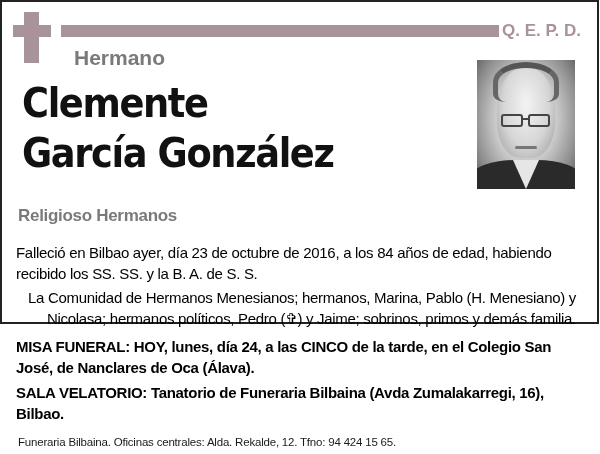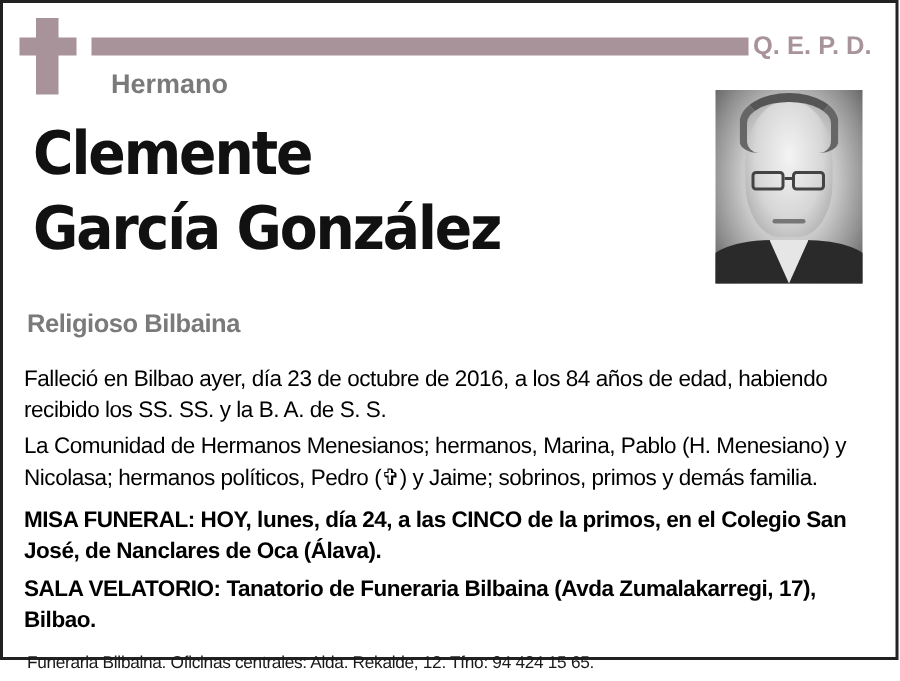"Q. E. P. D." .frame { height: 440px -> 324px }
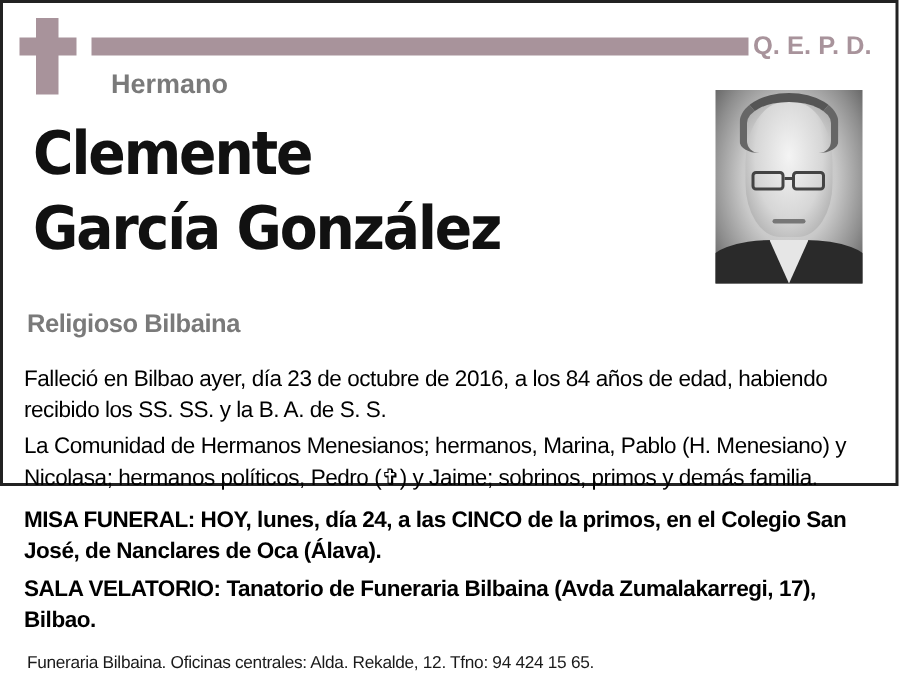"Hermano" .relation { font-size: 18px -> 21px }
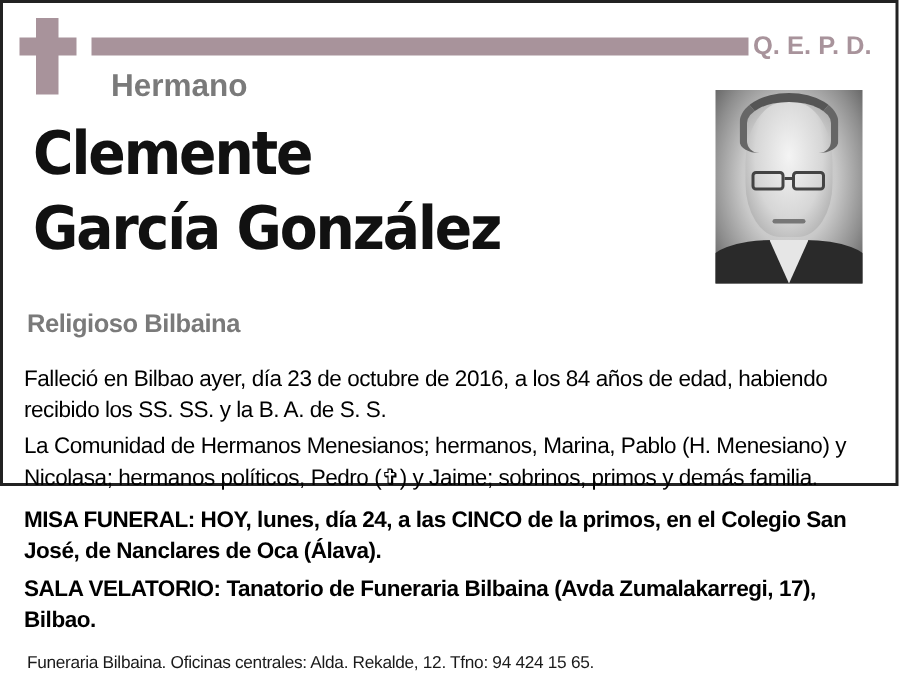"Religioso Bilbaina" div.subtitle { text: Bilbaina -> Hermanos }
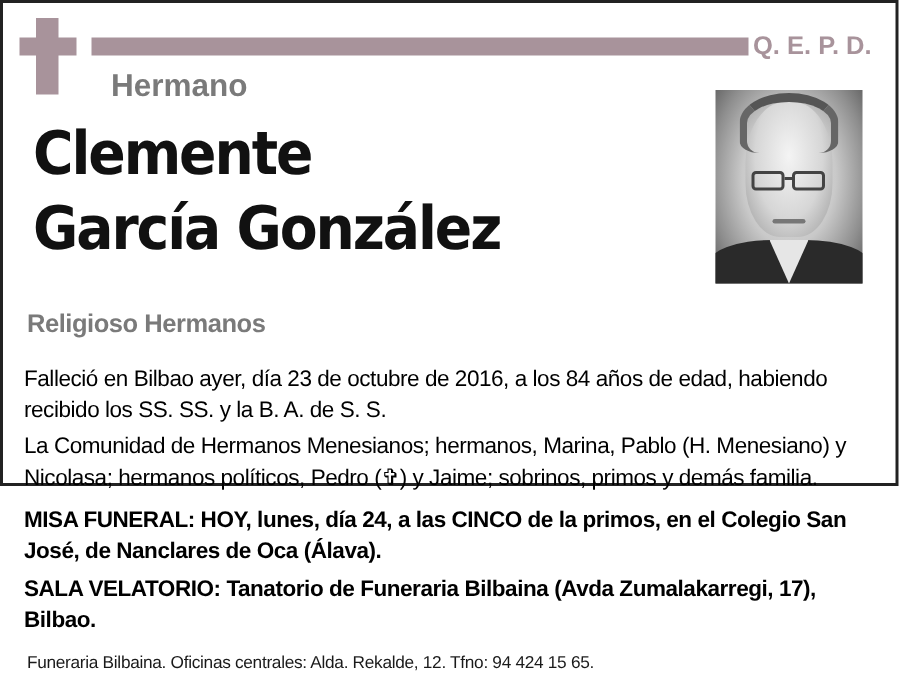"La Comunidad de Hermanos Menesianos;" .p2 { text-align: none -> right }
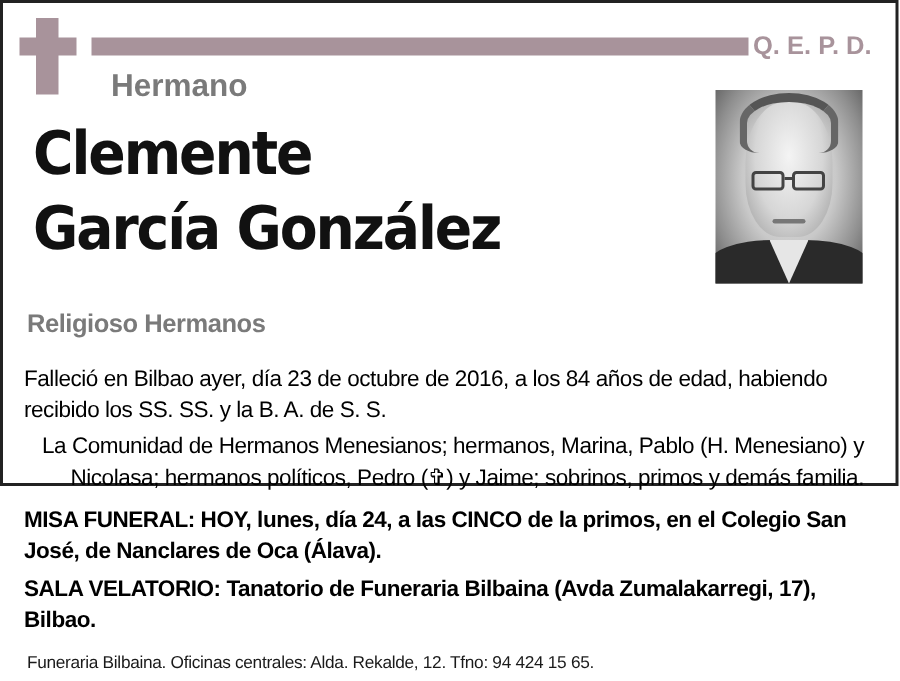"MISA FUNERAL: HOY, lunes, día" div.para { text: primos -> tarde }
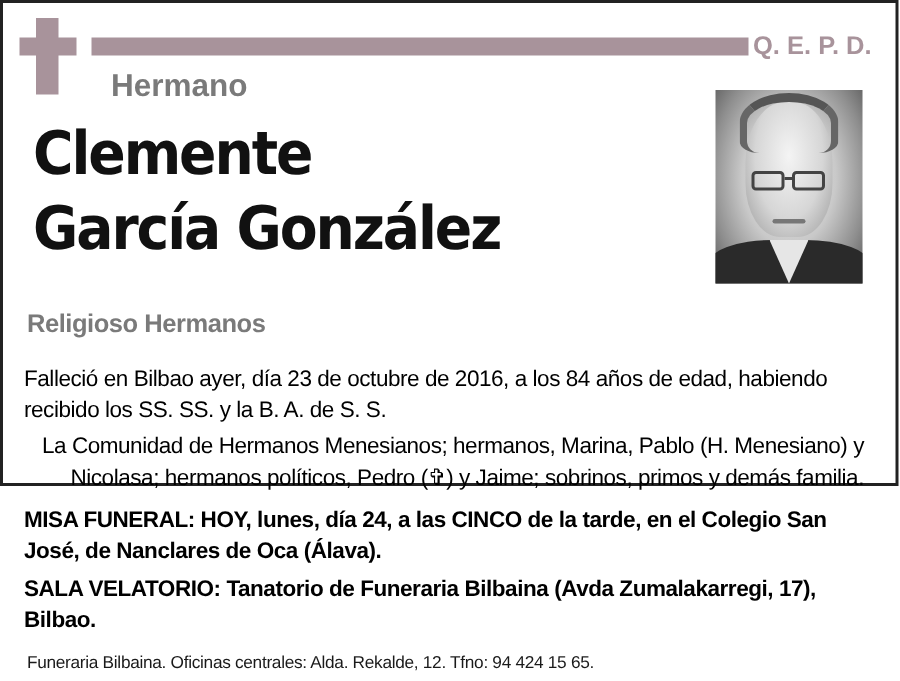"SALA VELATORIO: Tanatorio de Funeraria" div.para { text: 17 -> 16 }
